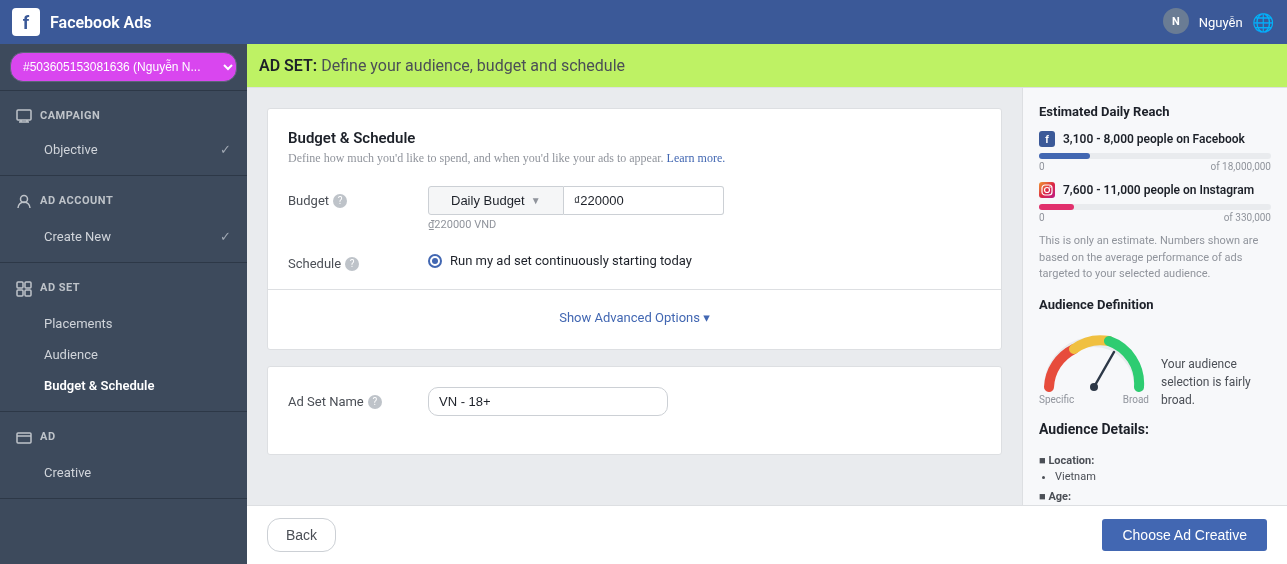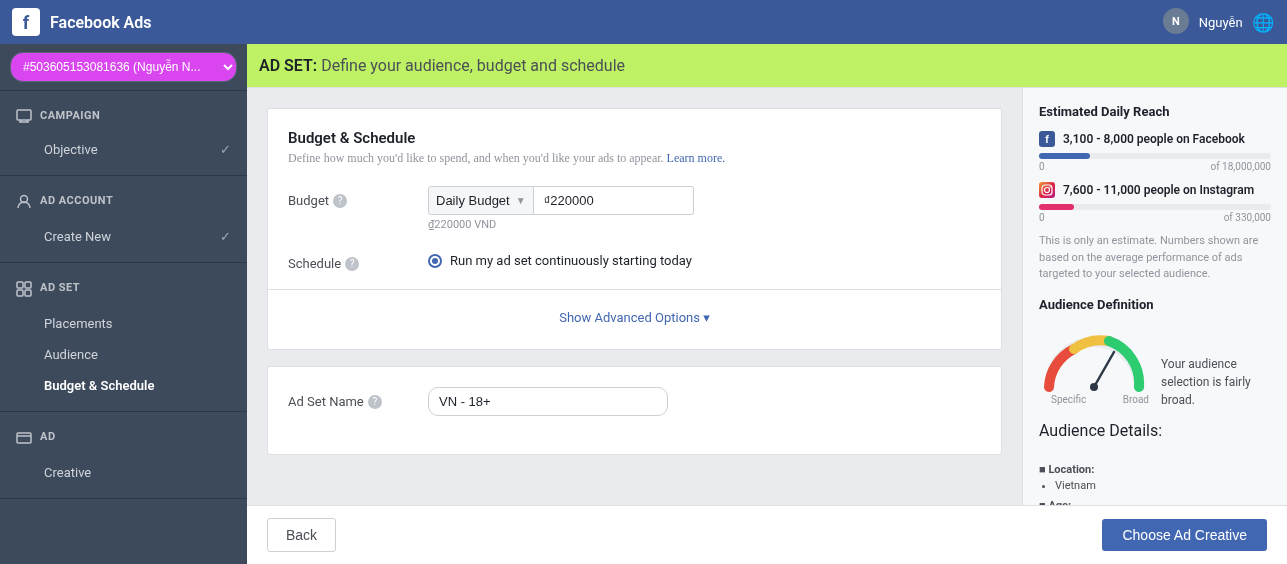"Daily Budget" .select-btn { padding: 6px 7px -> 6px 22px }
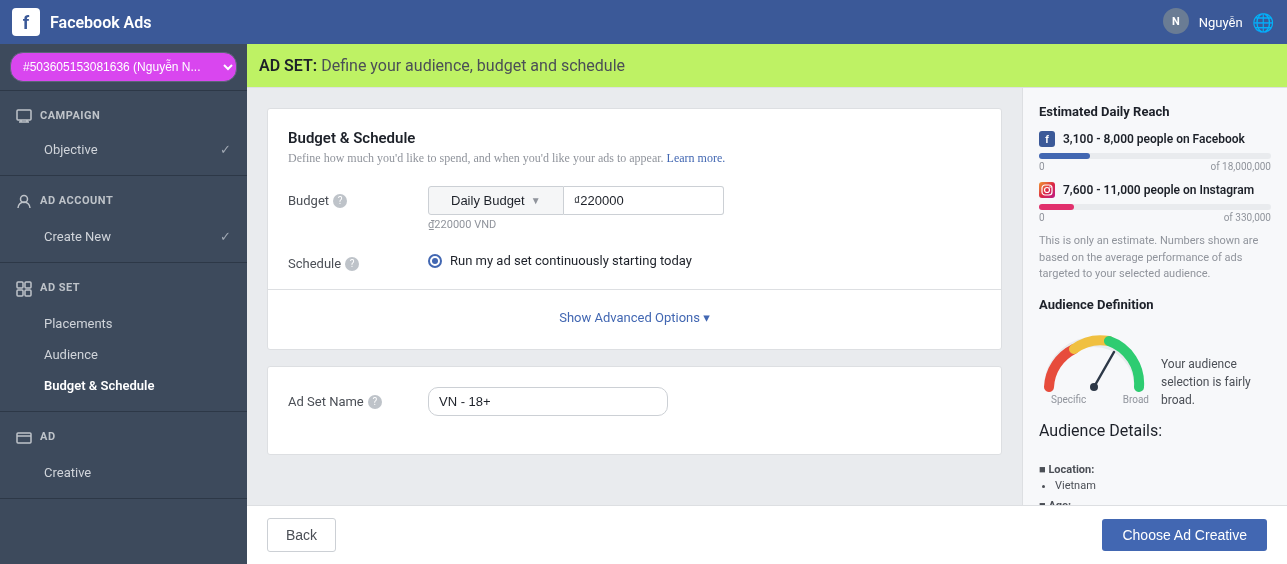"Specific" .gauge-labels { margin-left: 12px -> none }
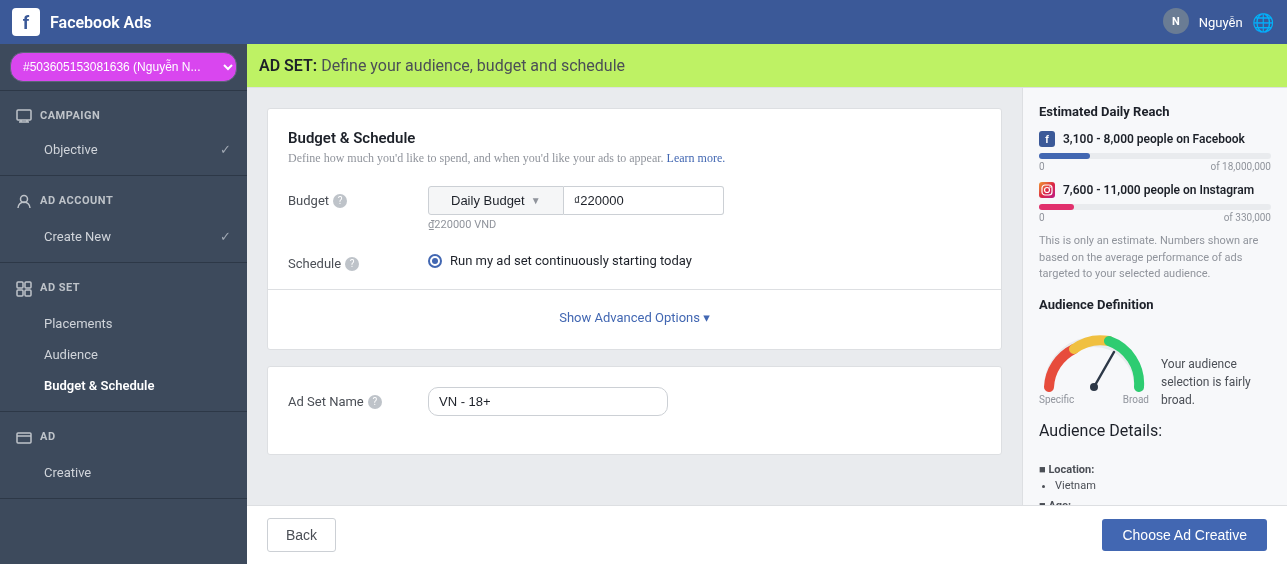"Audience Details:" .audience-details-title { font-size: 16px -> 14px; font-weight: 400 -> 700; margin-bottom: 22px -> 16px }
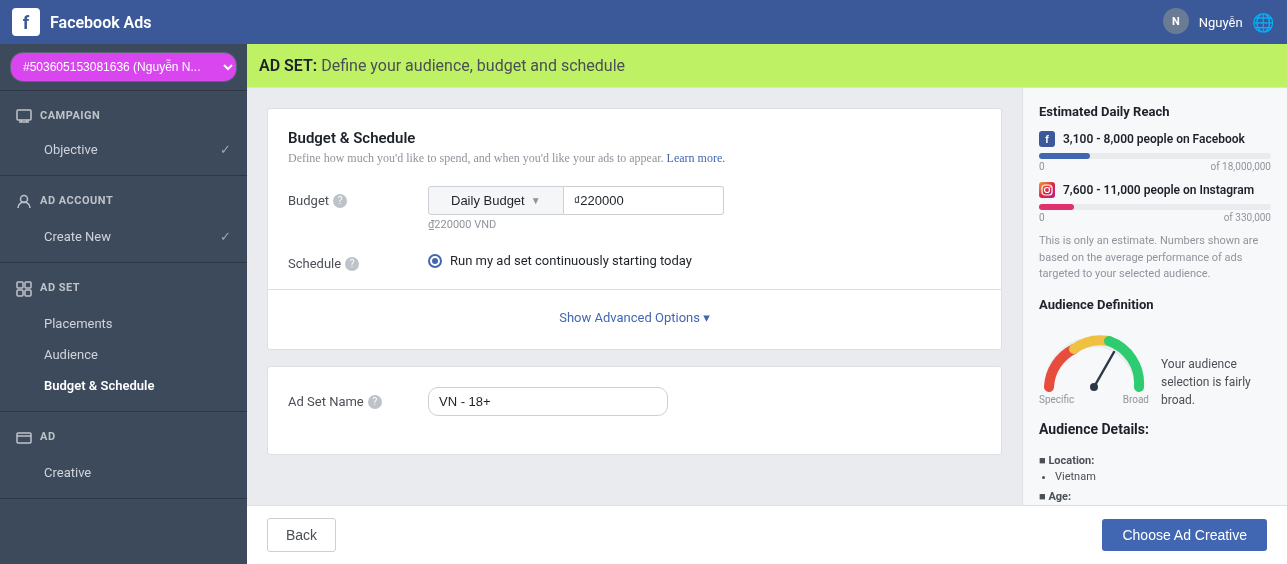"Back" .btn-back { border-radius: 3px -> 13px }
